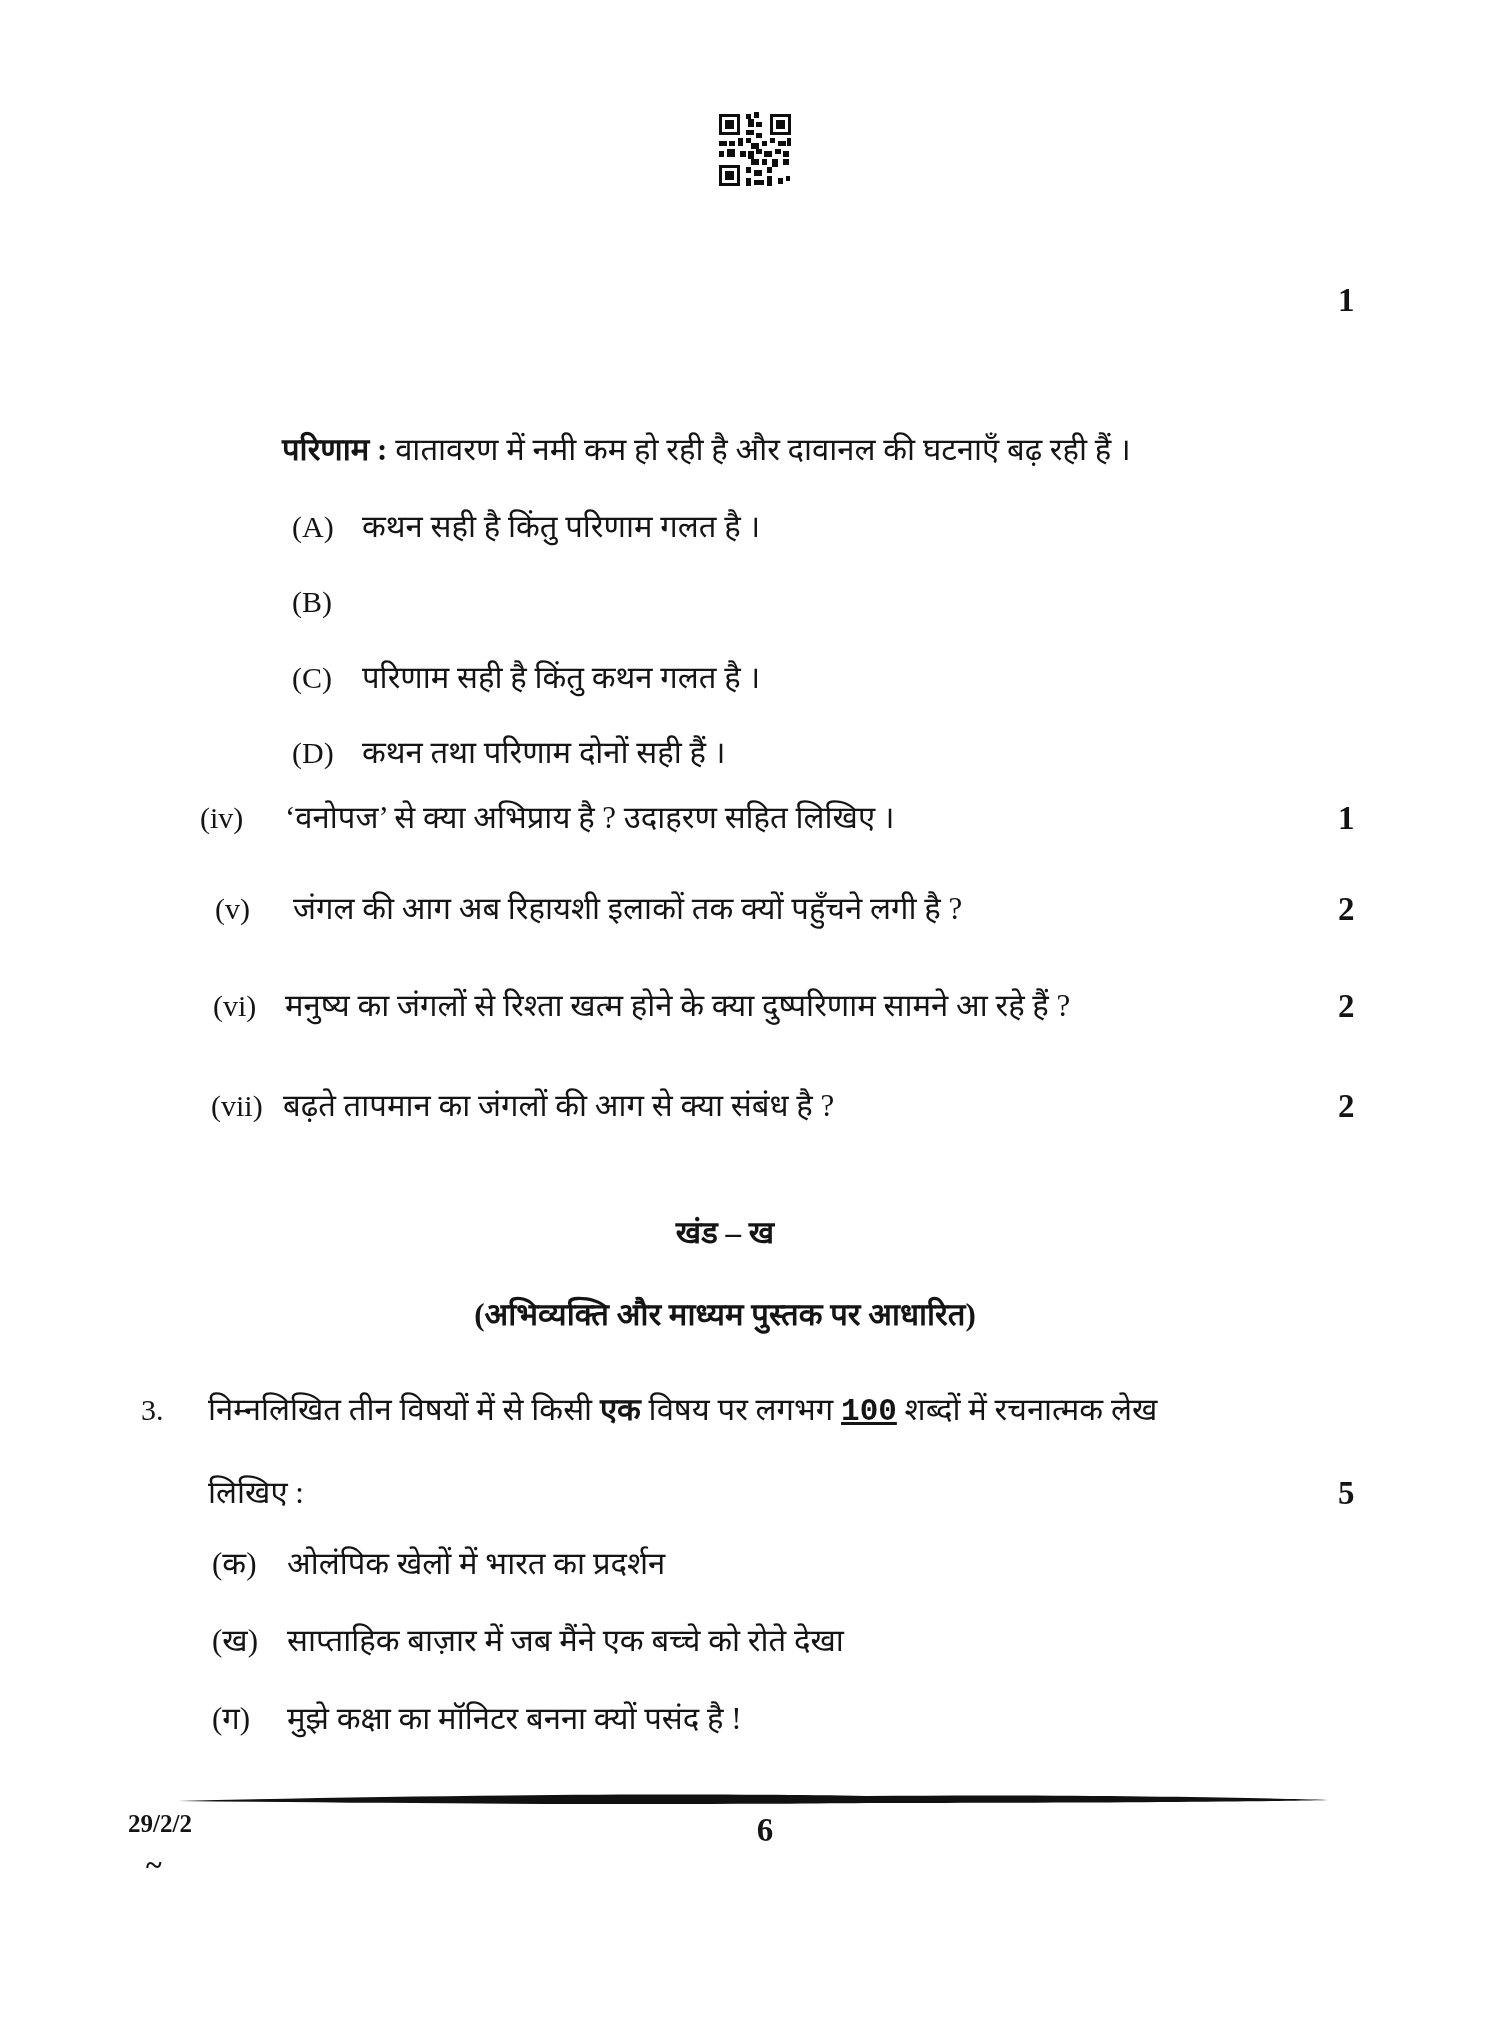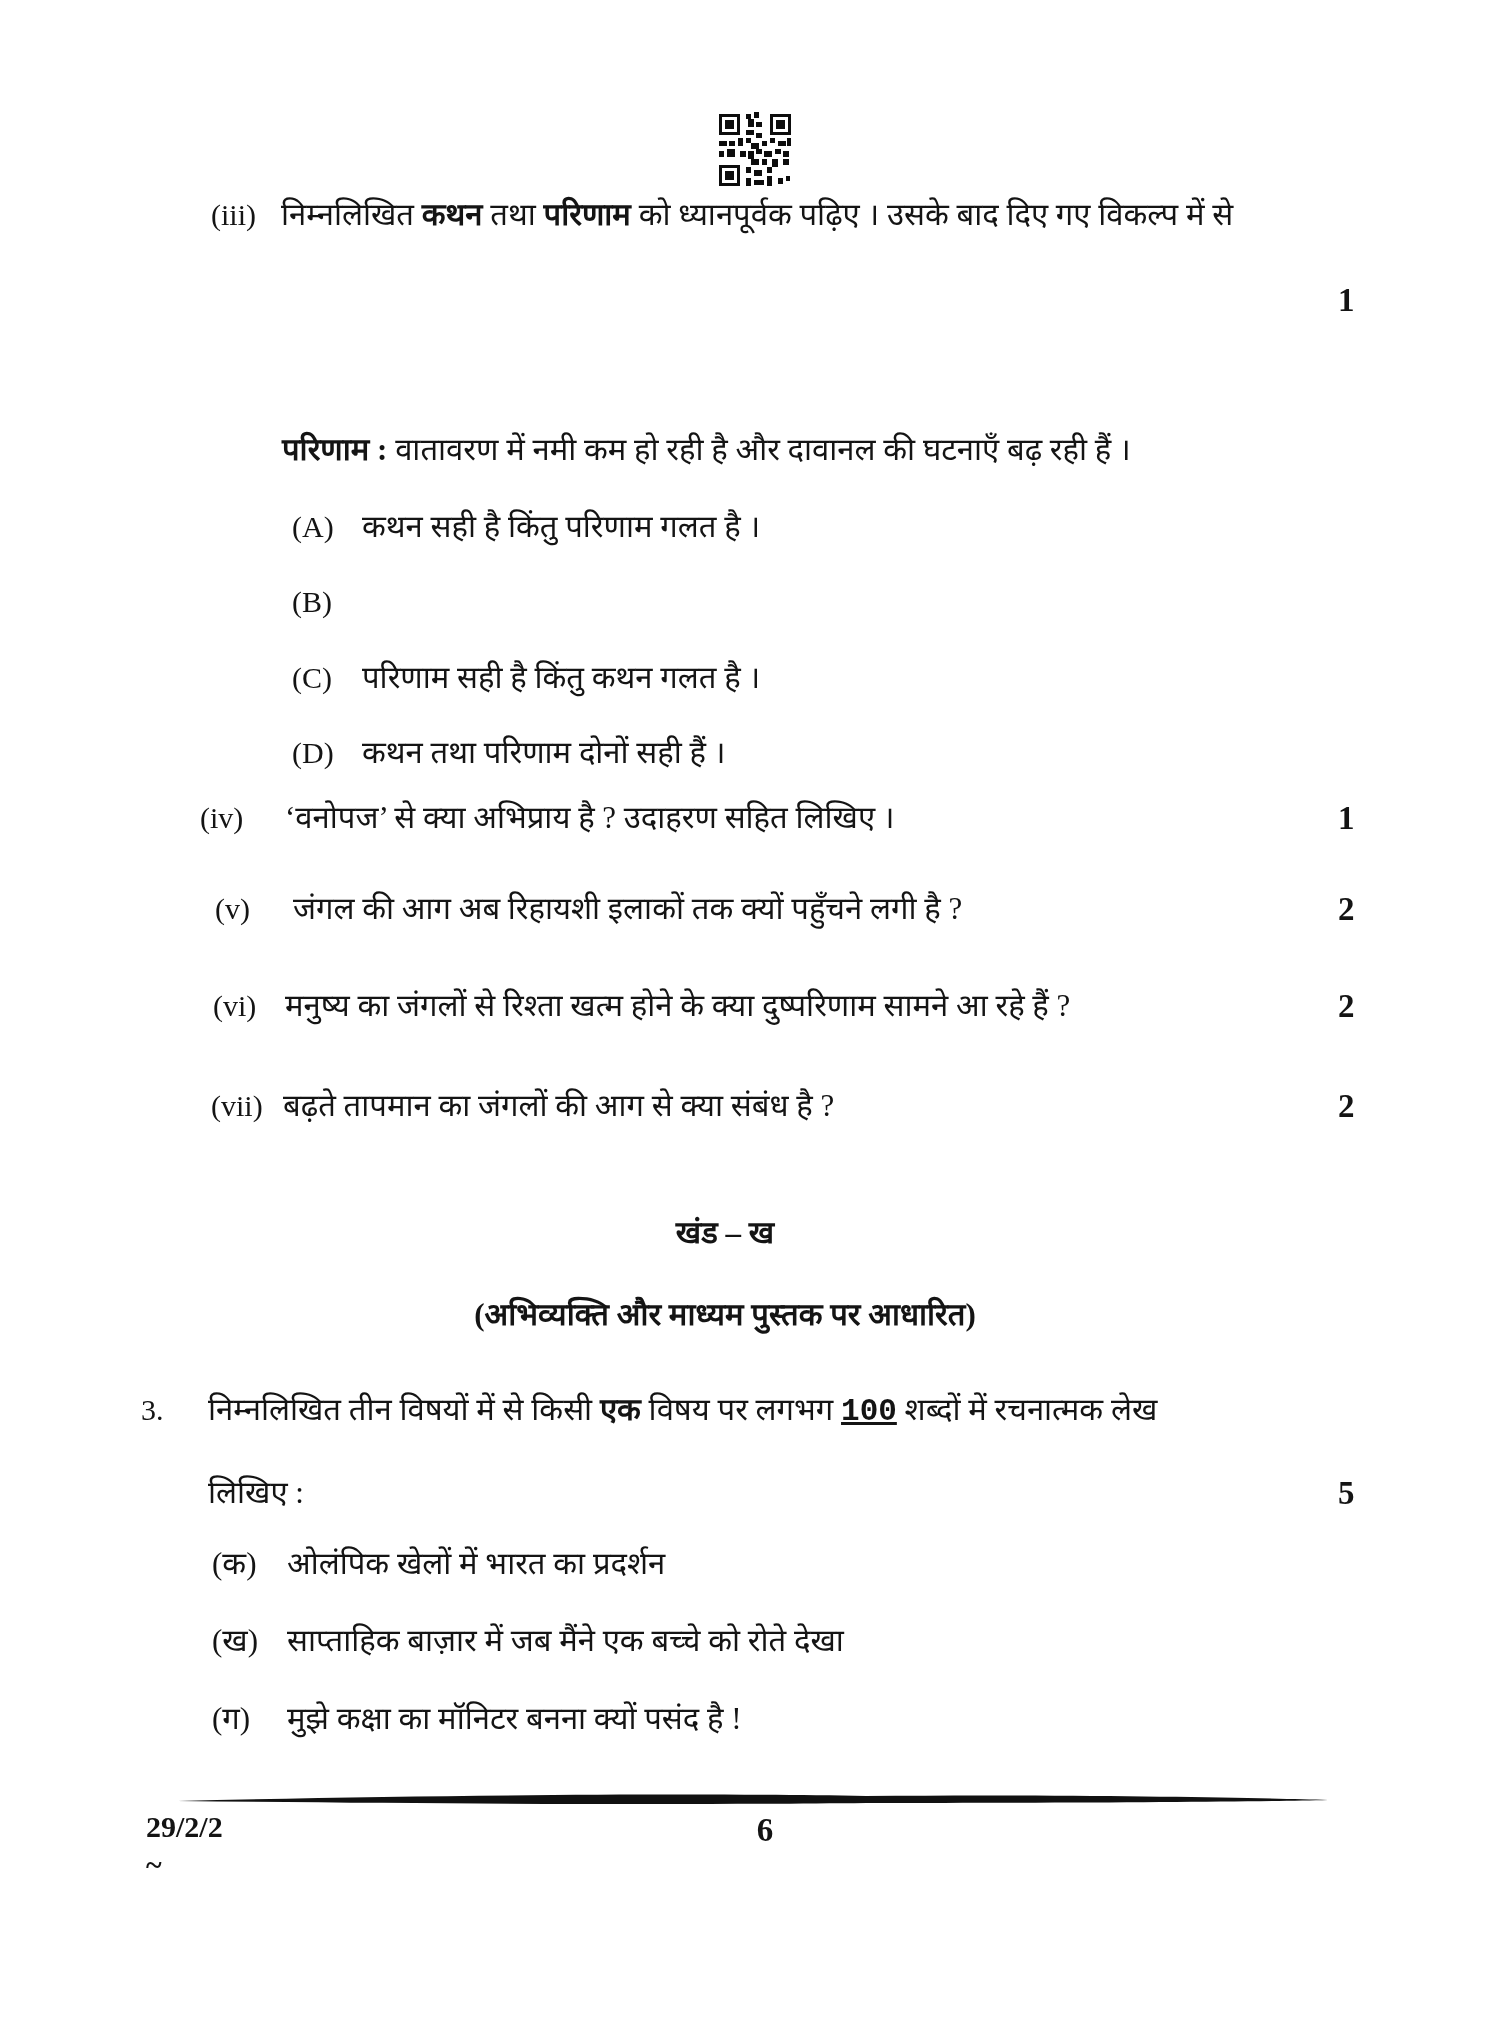"(iii)" div.row { html: <div> <span>(iii)</span> <span><span>निम्नलिखित </span><span>कथन</span><span> तथा </span><span>परिणाम</span><span> को ध्यानपूर्वक पढ़िए । उसके बाद दिए गए विकल्प में से</span></span> </div> -> none }
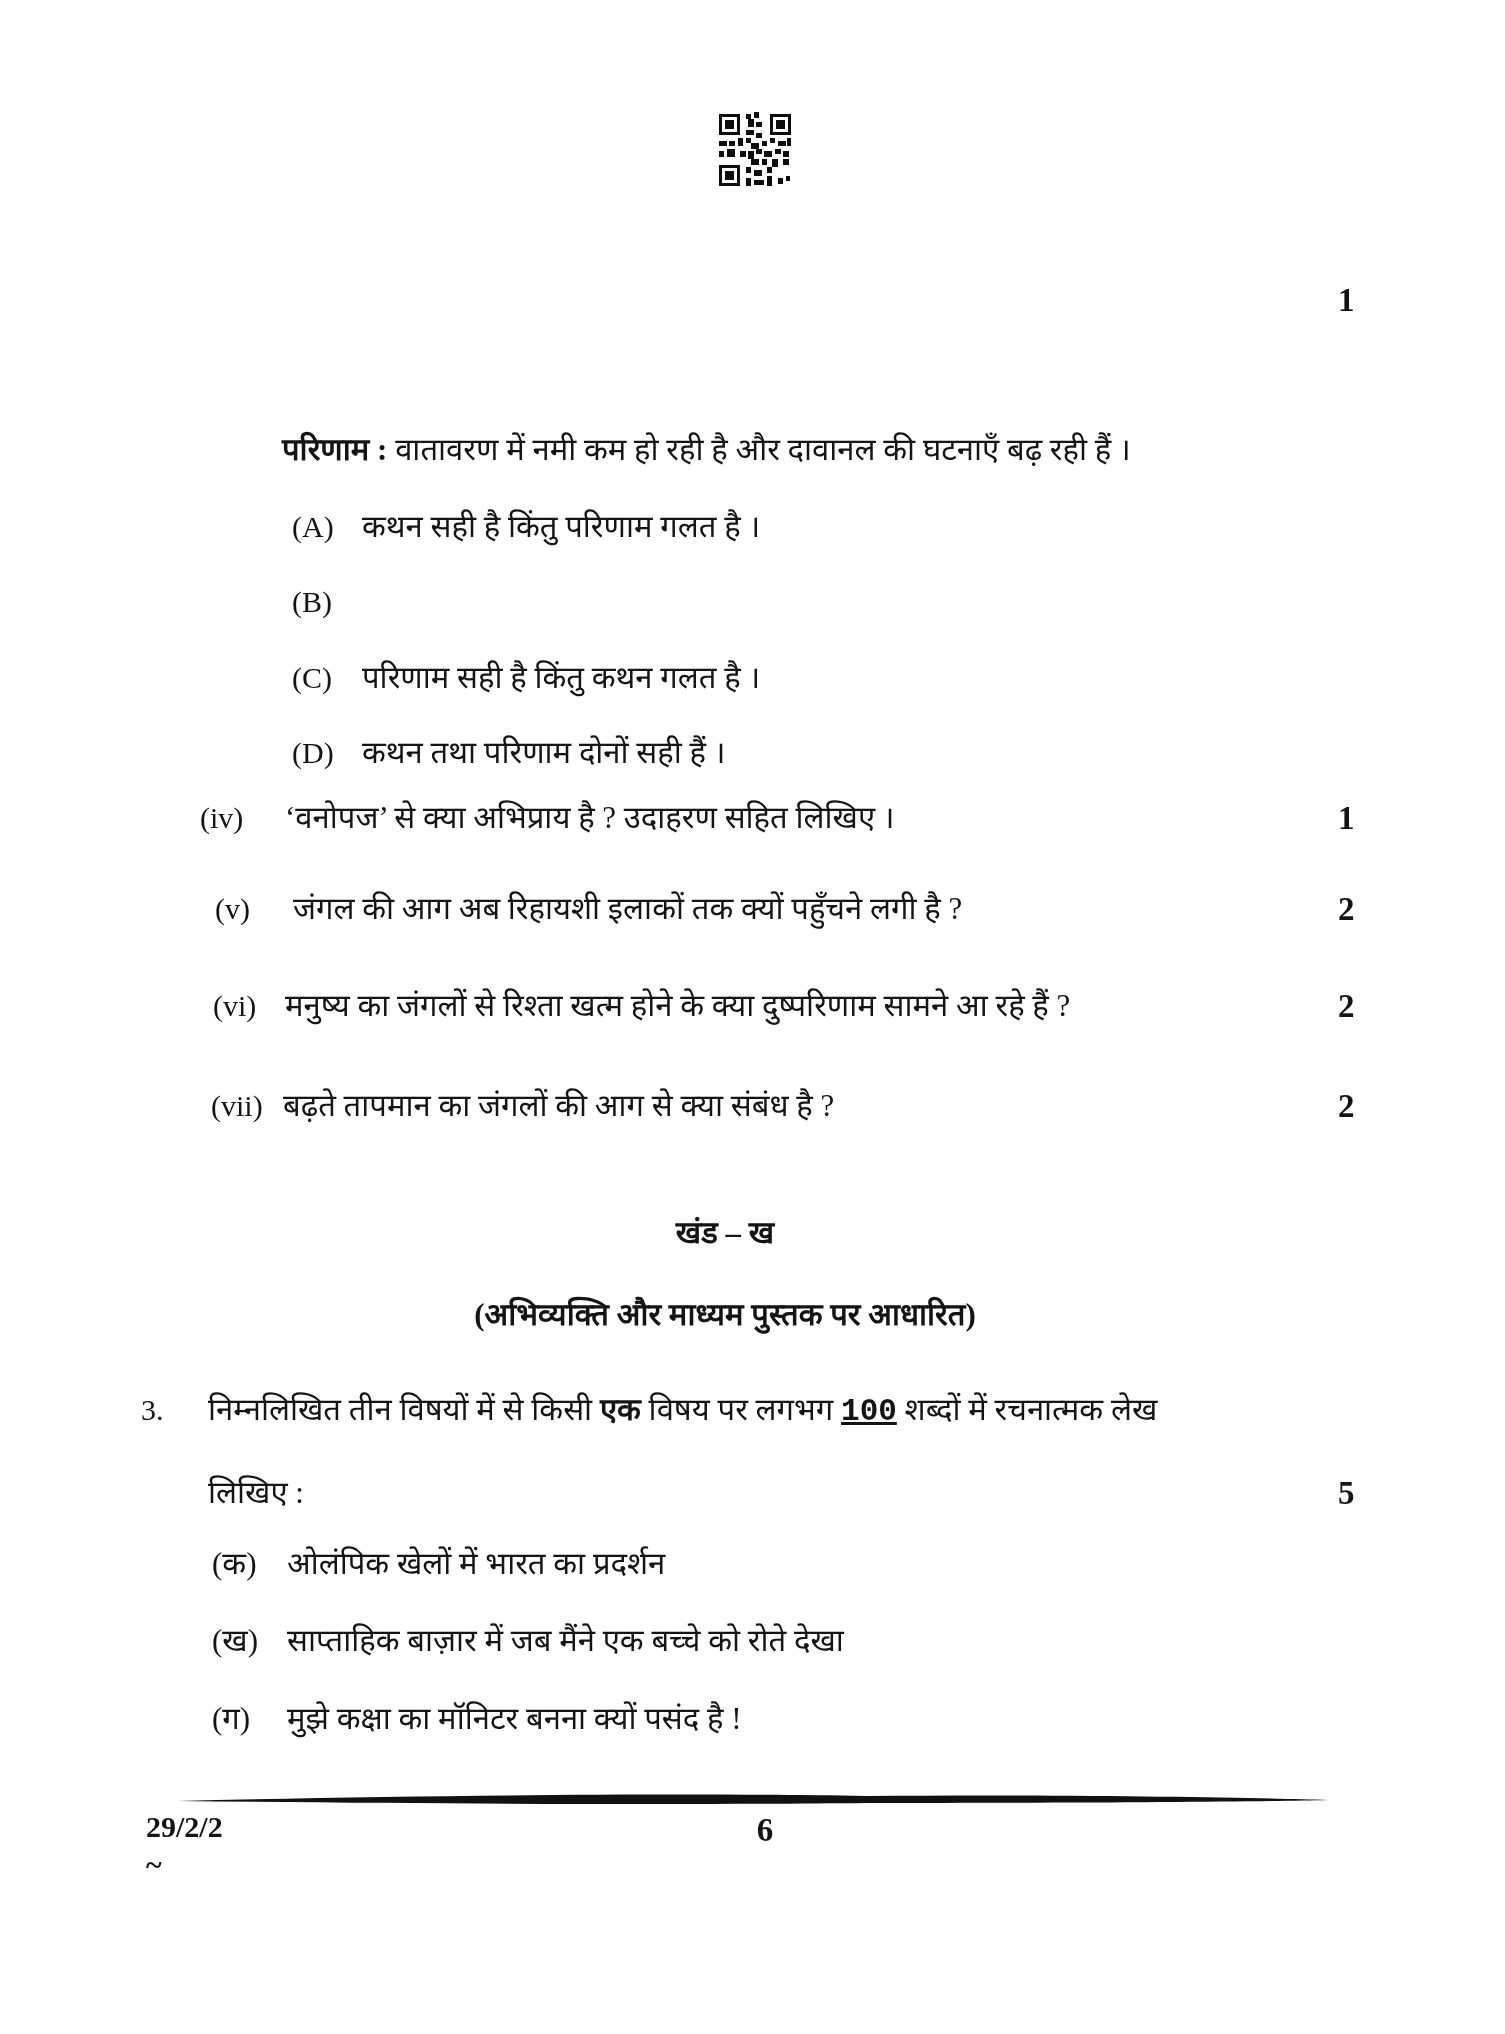"29/2/2" .paper-code { font-size: 30px -> 25px; left: 146px -> 128px }
